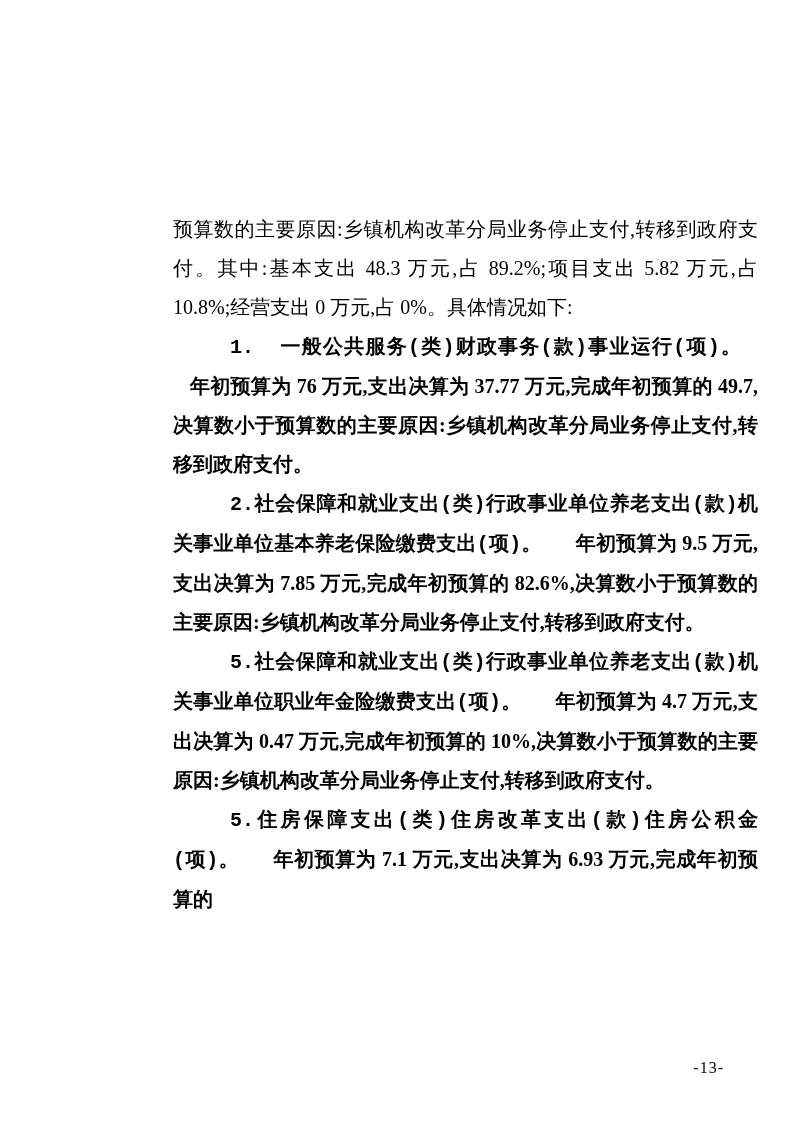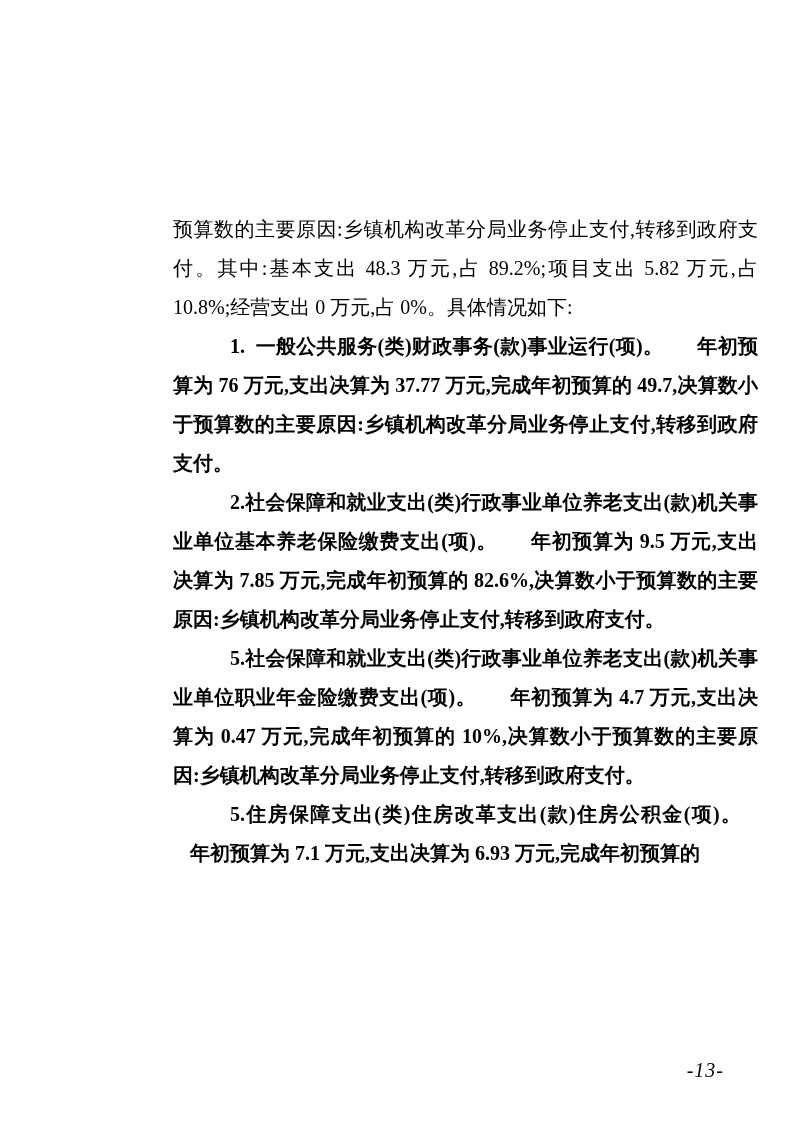"1. 一般公共服务(类)财政事务(款)事业运行(项)。" .item-title { font-family: none -> Liberation Mono, monospace }
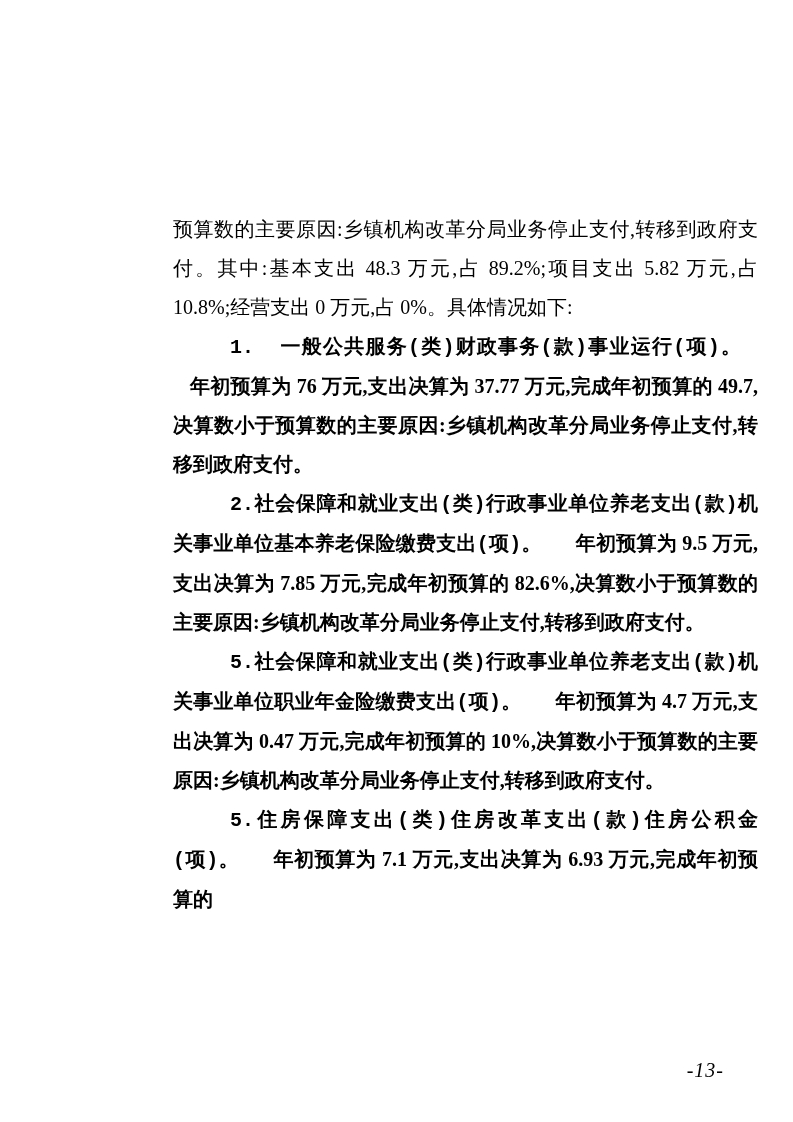"-13-" .page-number { font-size: 20px -> 16px; font-style: italic -> none }
